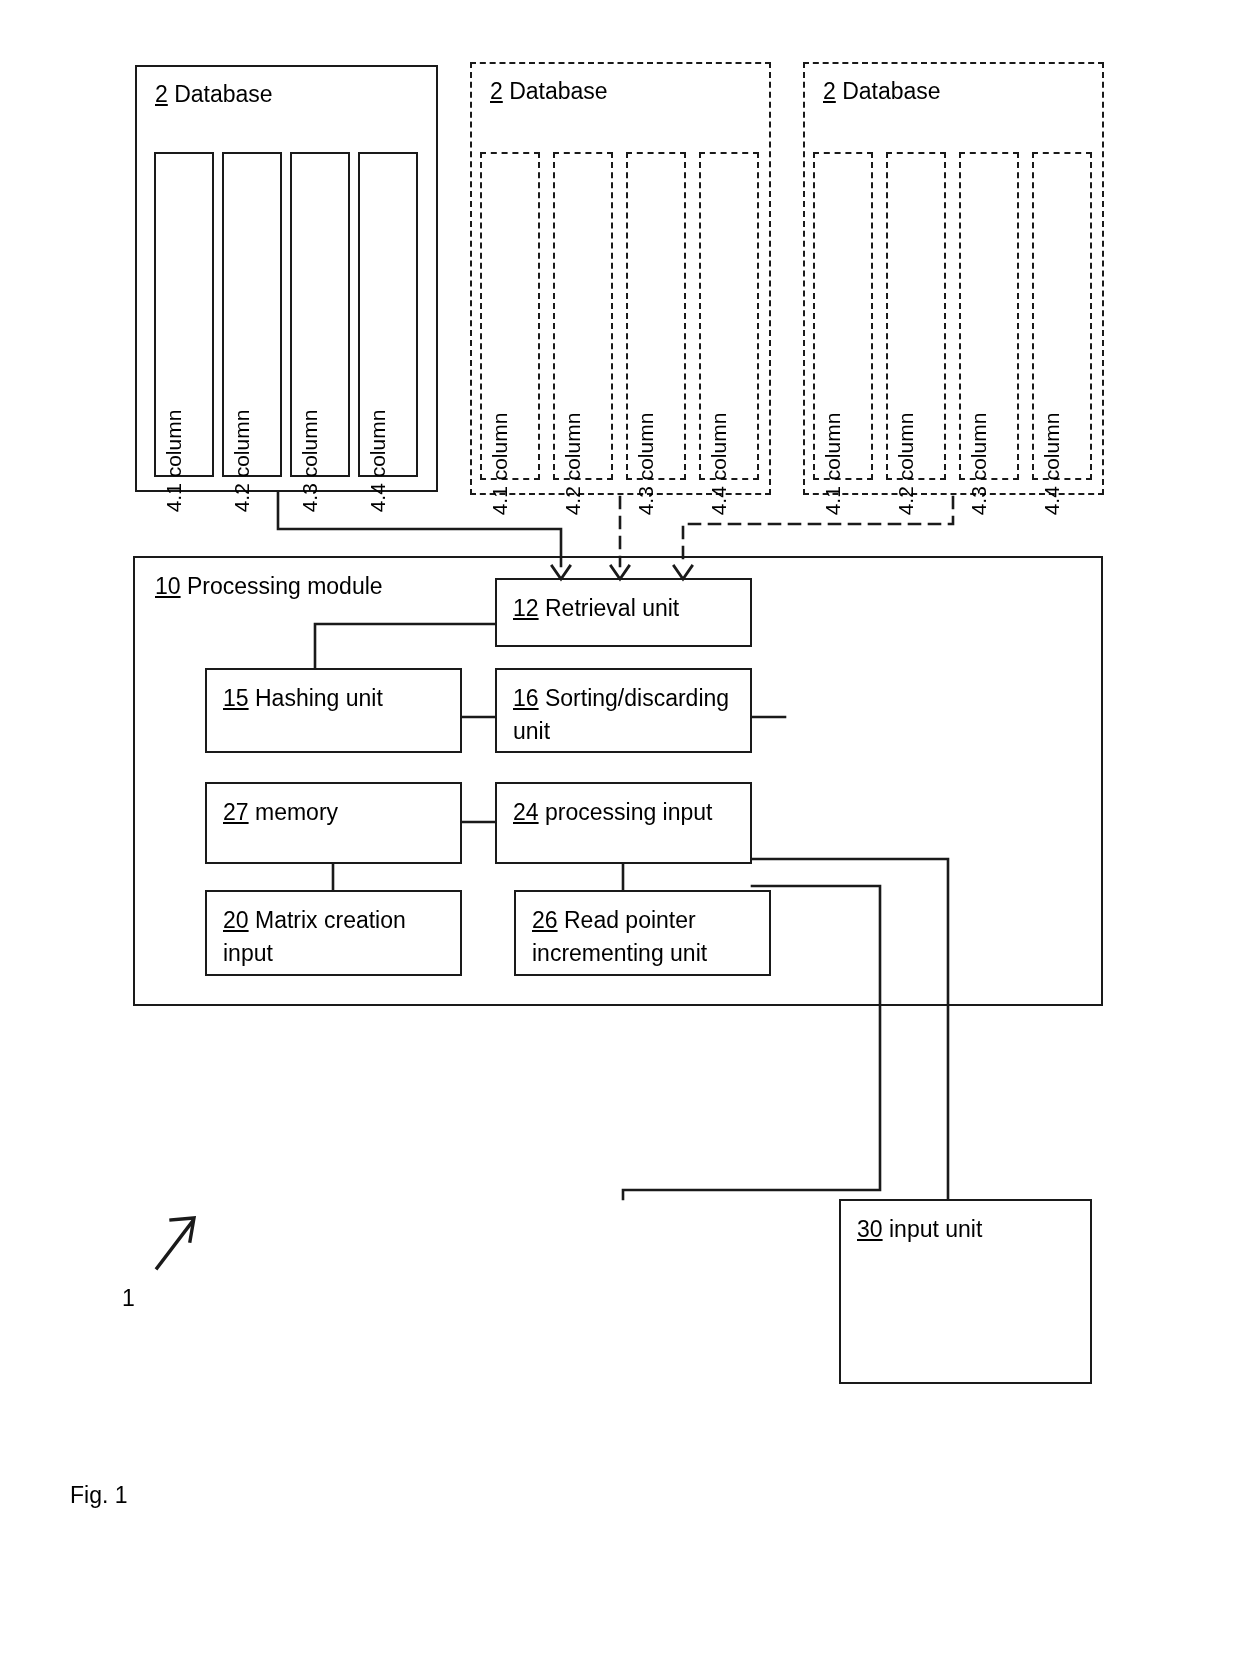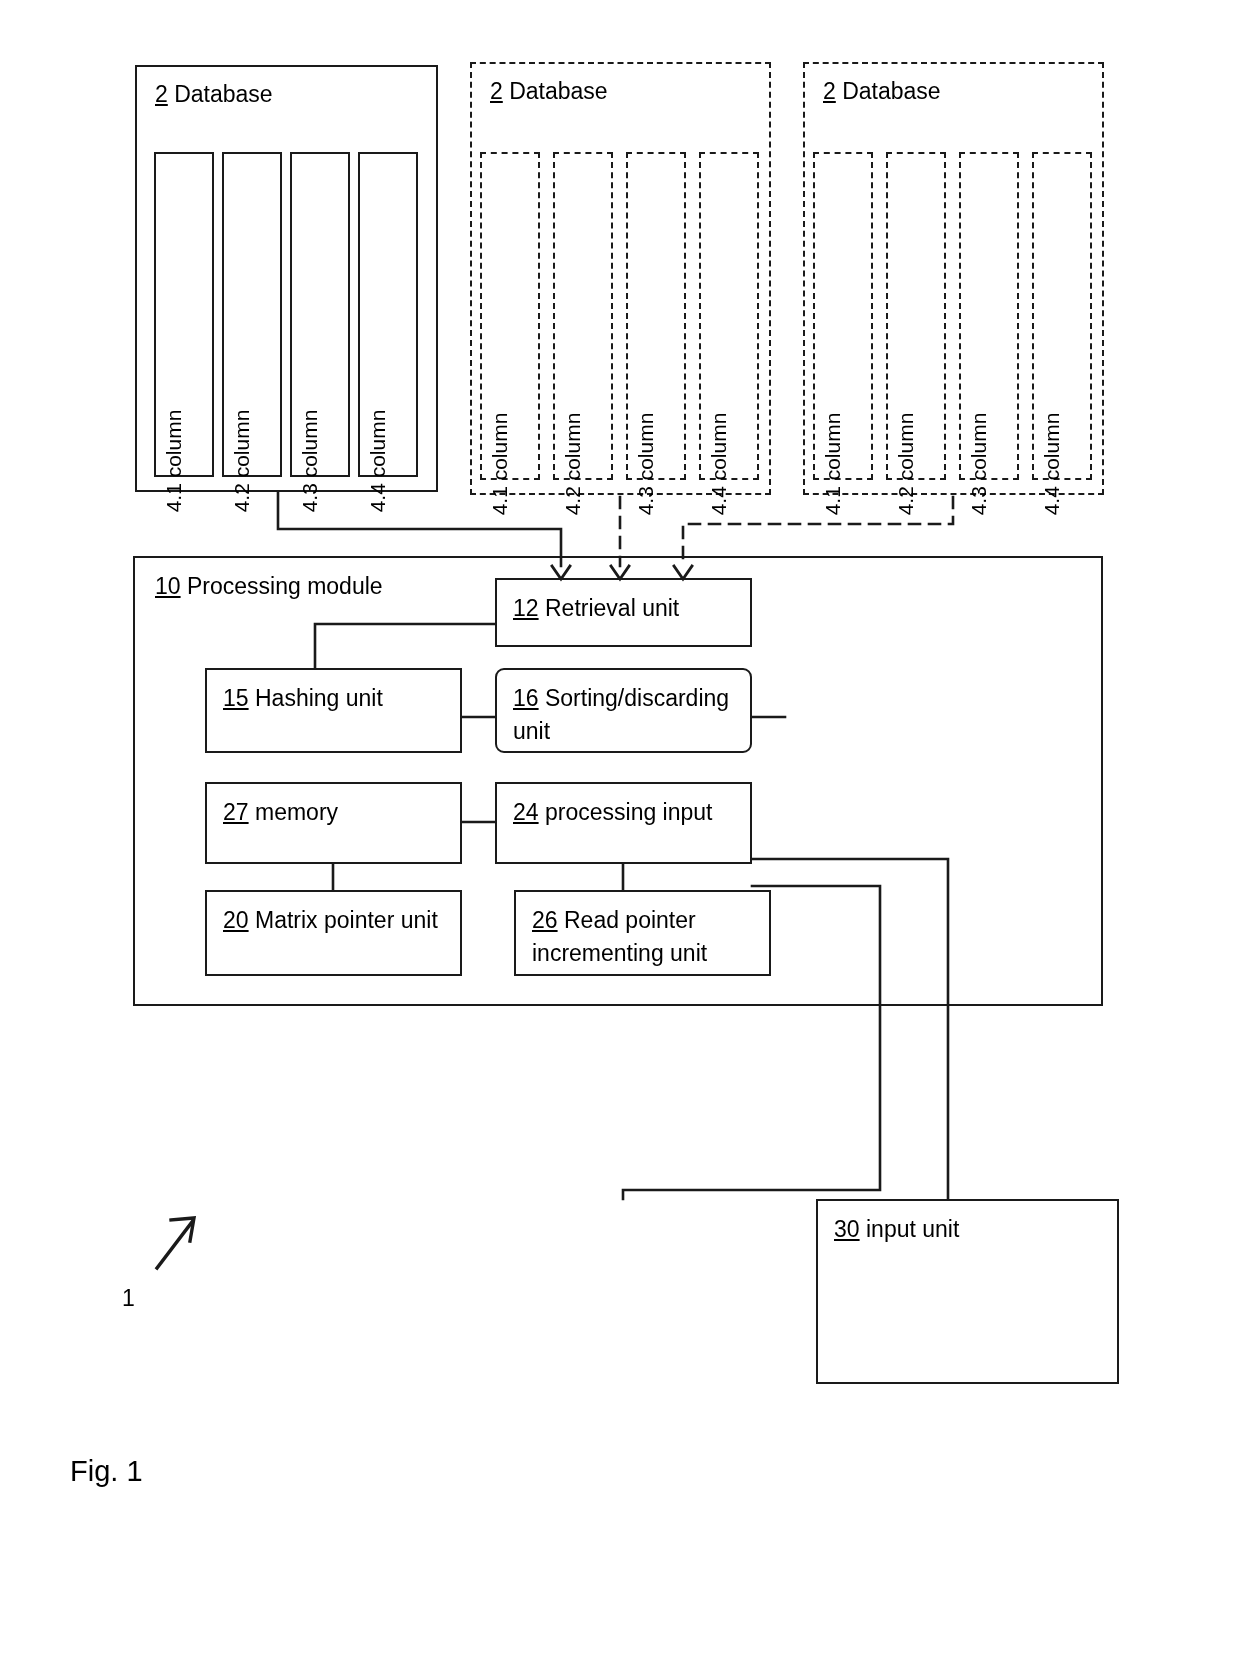"16 Sorting/discarding unit" div.box { border-radius: 9px -> none }
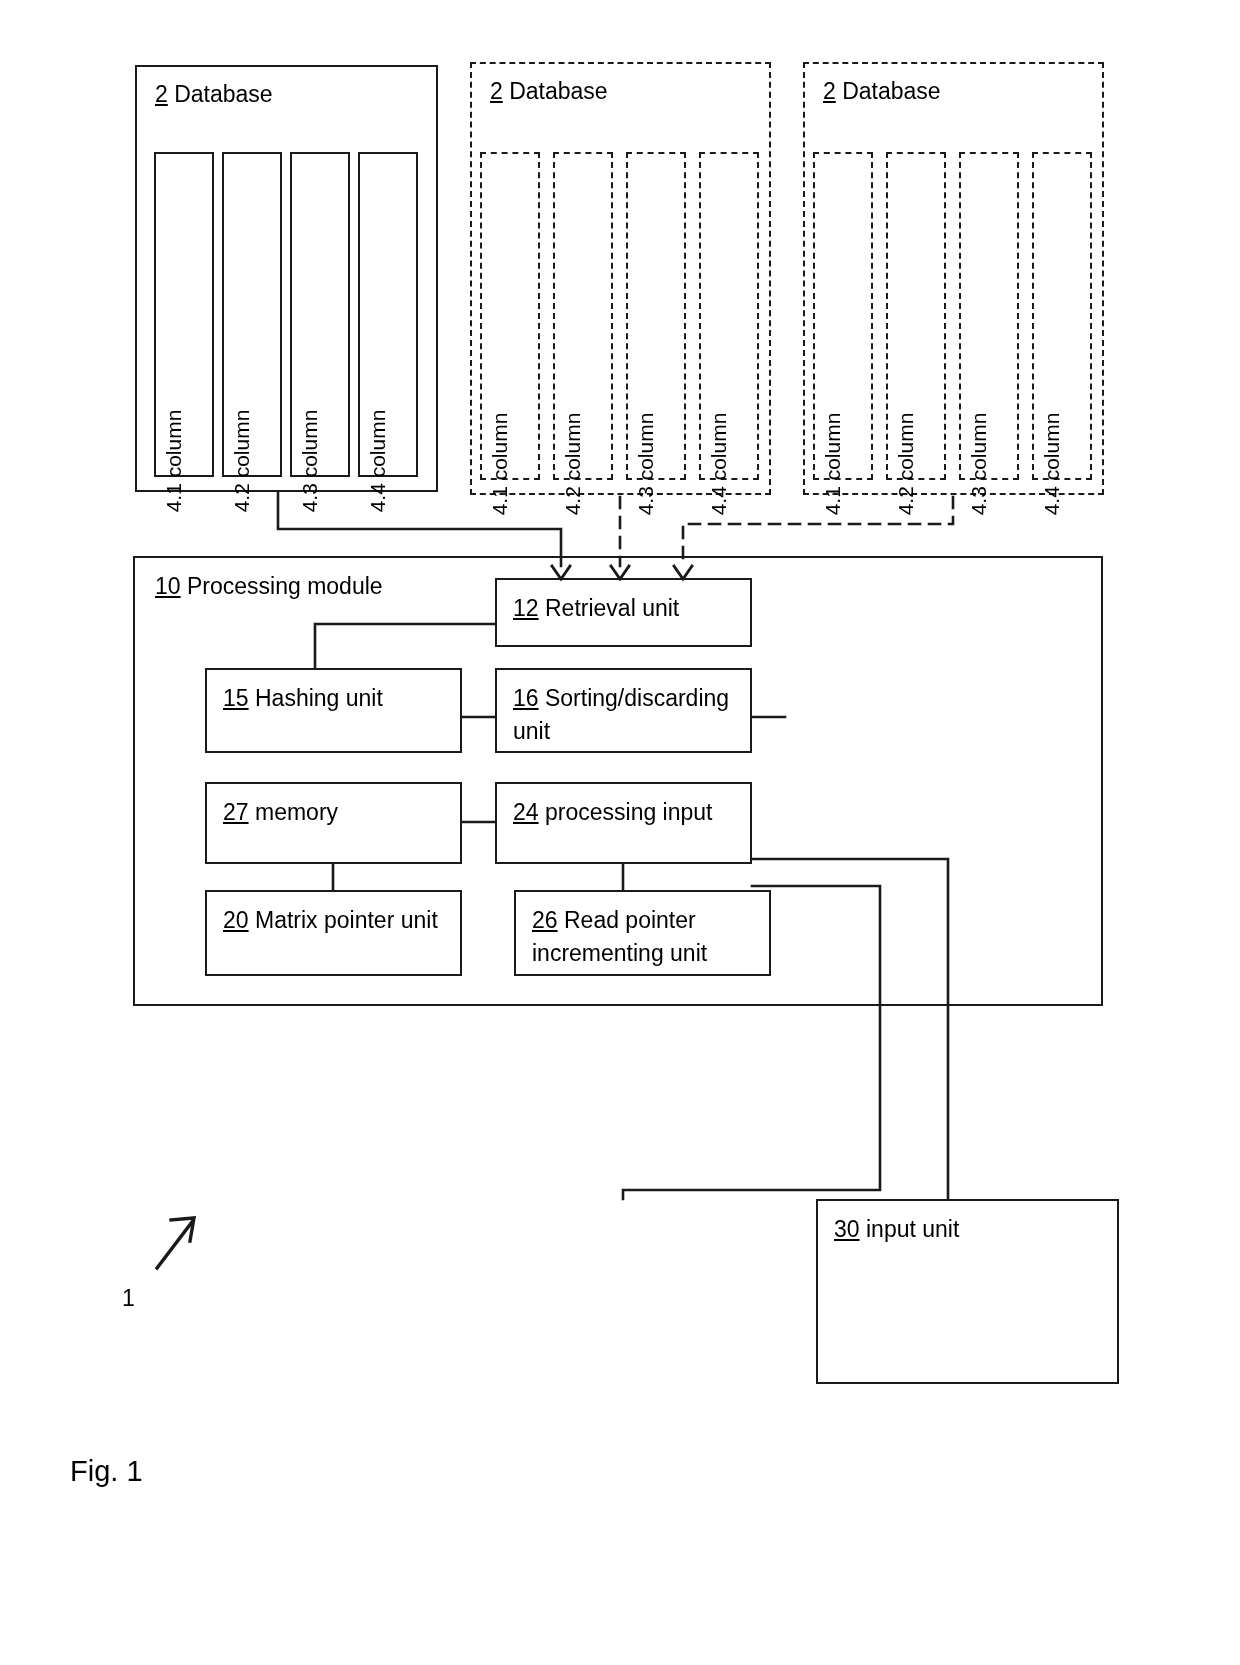"Matrix pointer unit" span { text: pointer unit -> creation input }
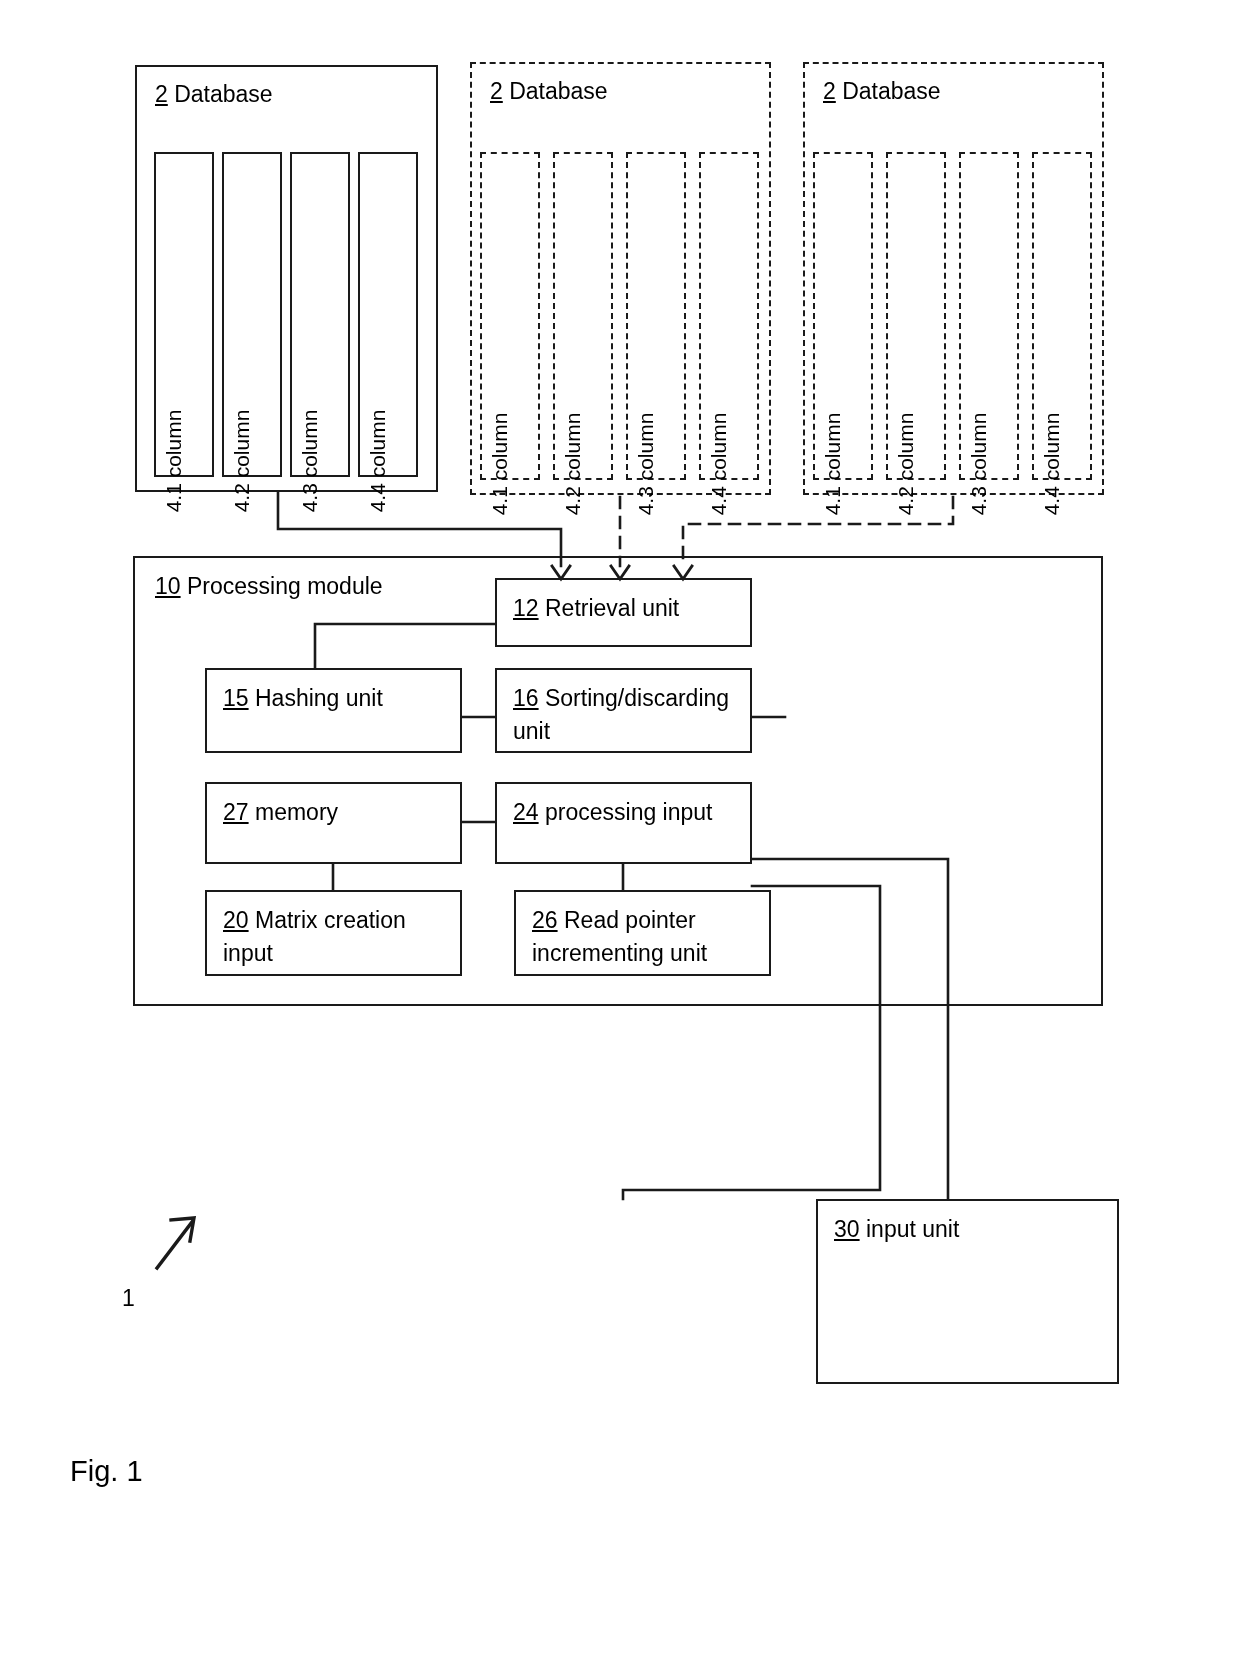"30 input unit" div.box { left: 816px -> 839px; width: 303px -> 253px }
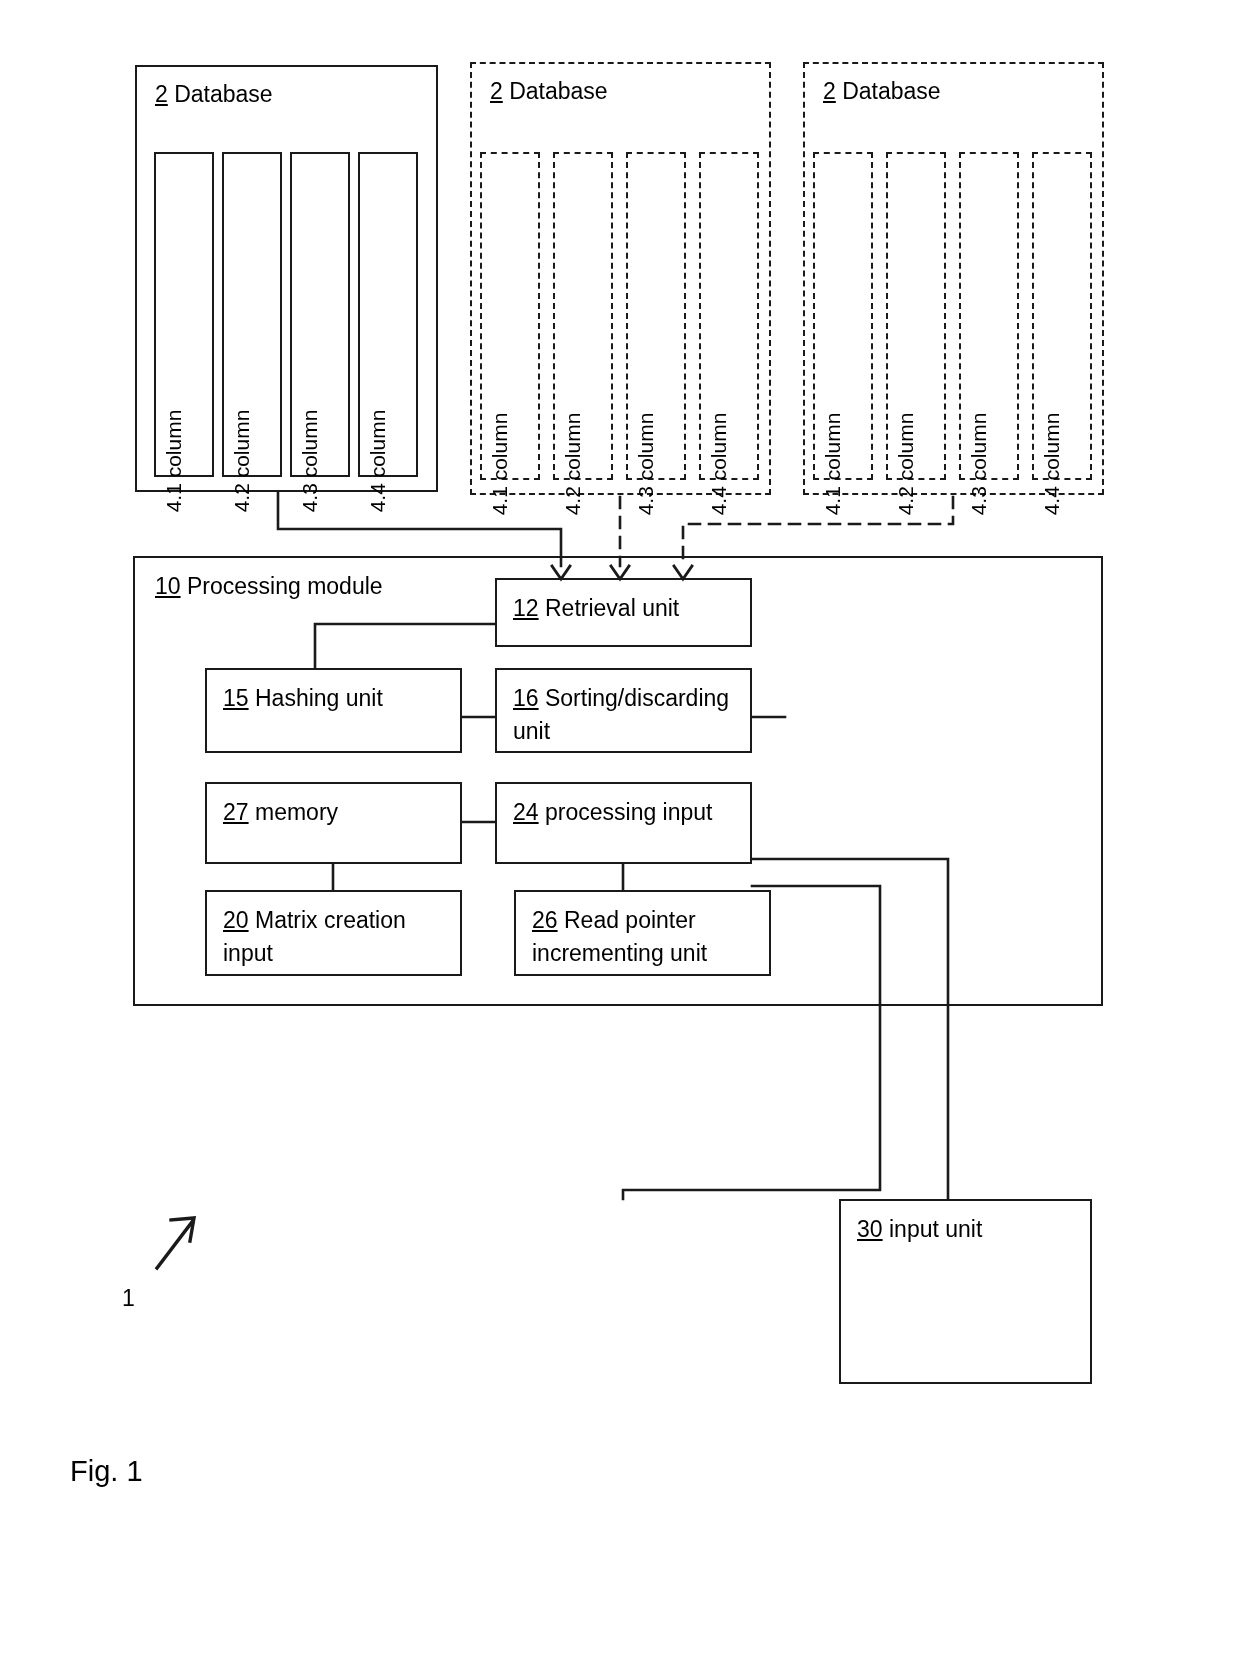"Fig. 1" .figlabel { font-size: 29px -> 23px; margin-top: none -> 24px }
